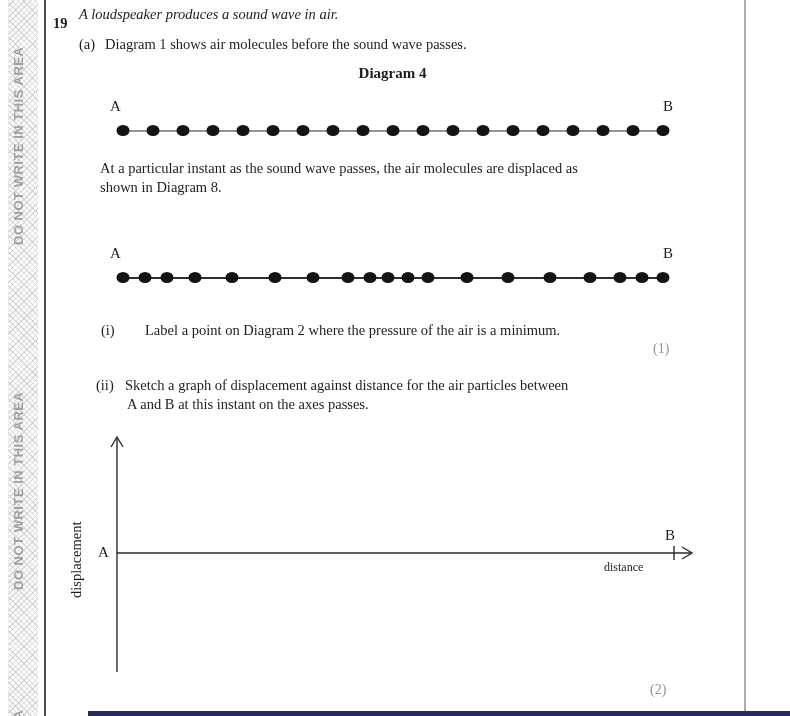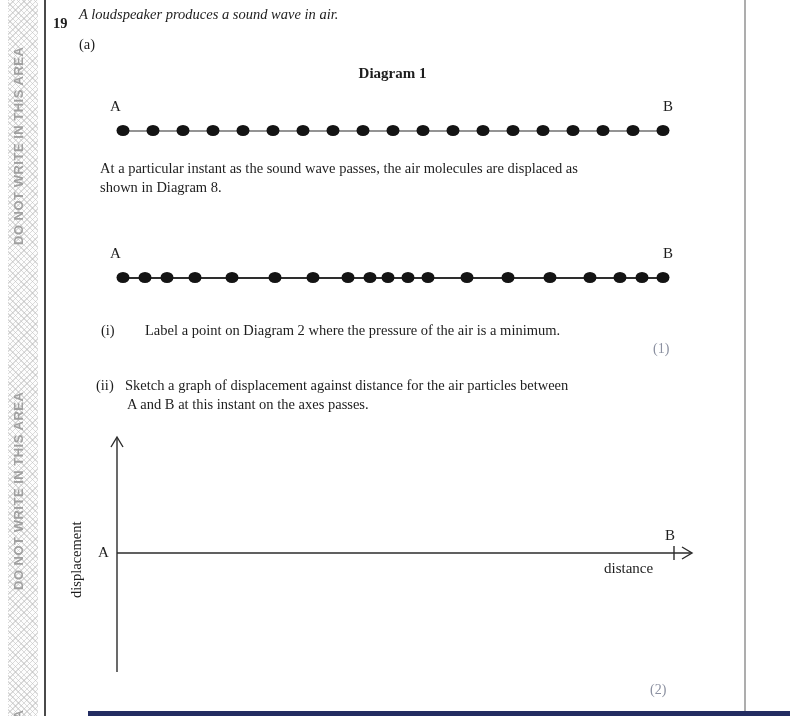"Diagram 1 shows air molecules" div.t { html: none -> <div>Diagram 1 shows air molecules before the sound wave passes.</div> }
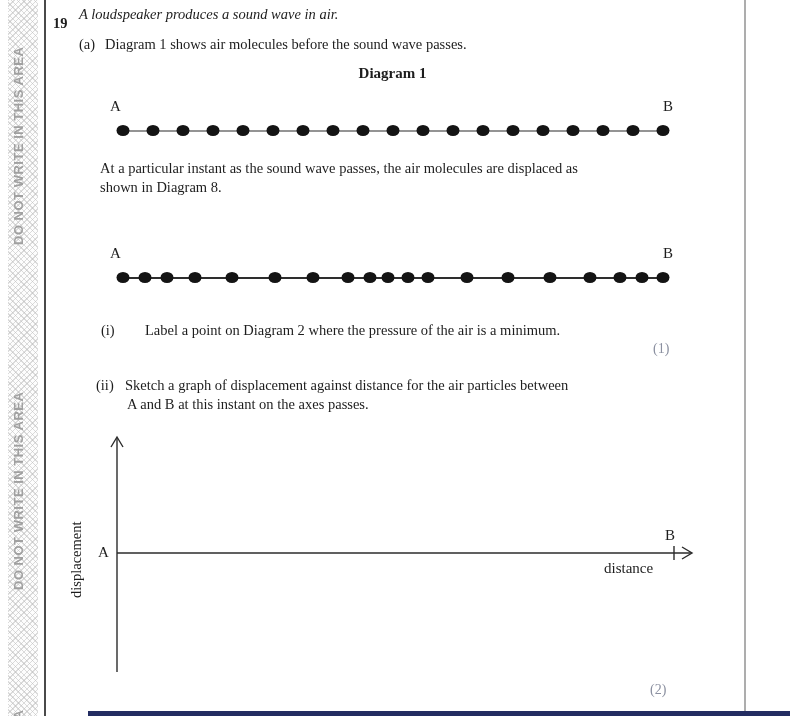"Diagram 1" div.diagram-title { text: 1 -> 4 }
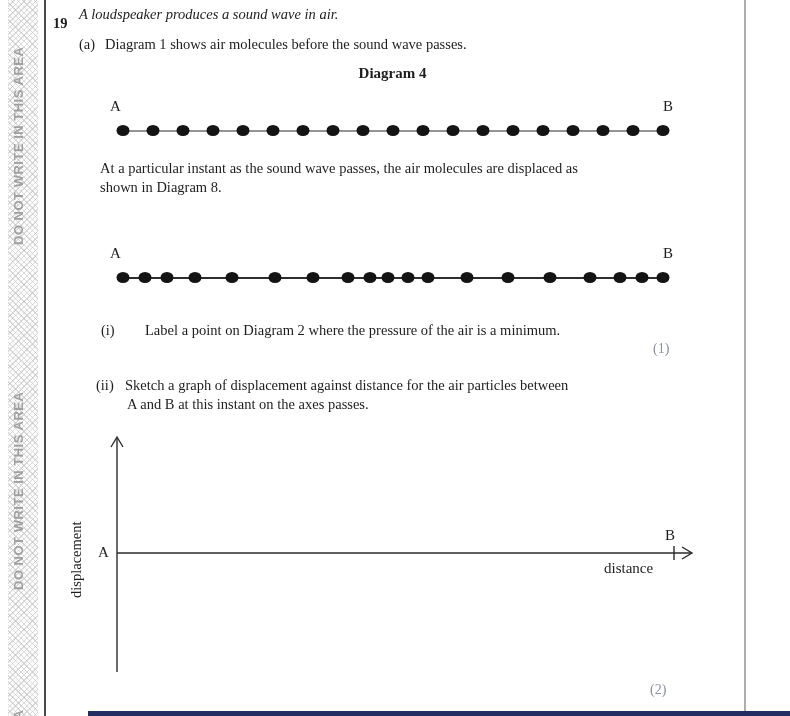"distance" .x-axis-label { font-size: 15px -> 12px }
